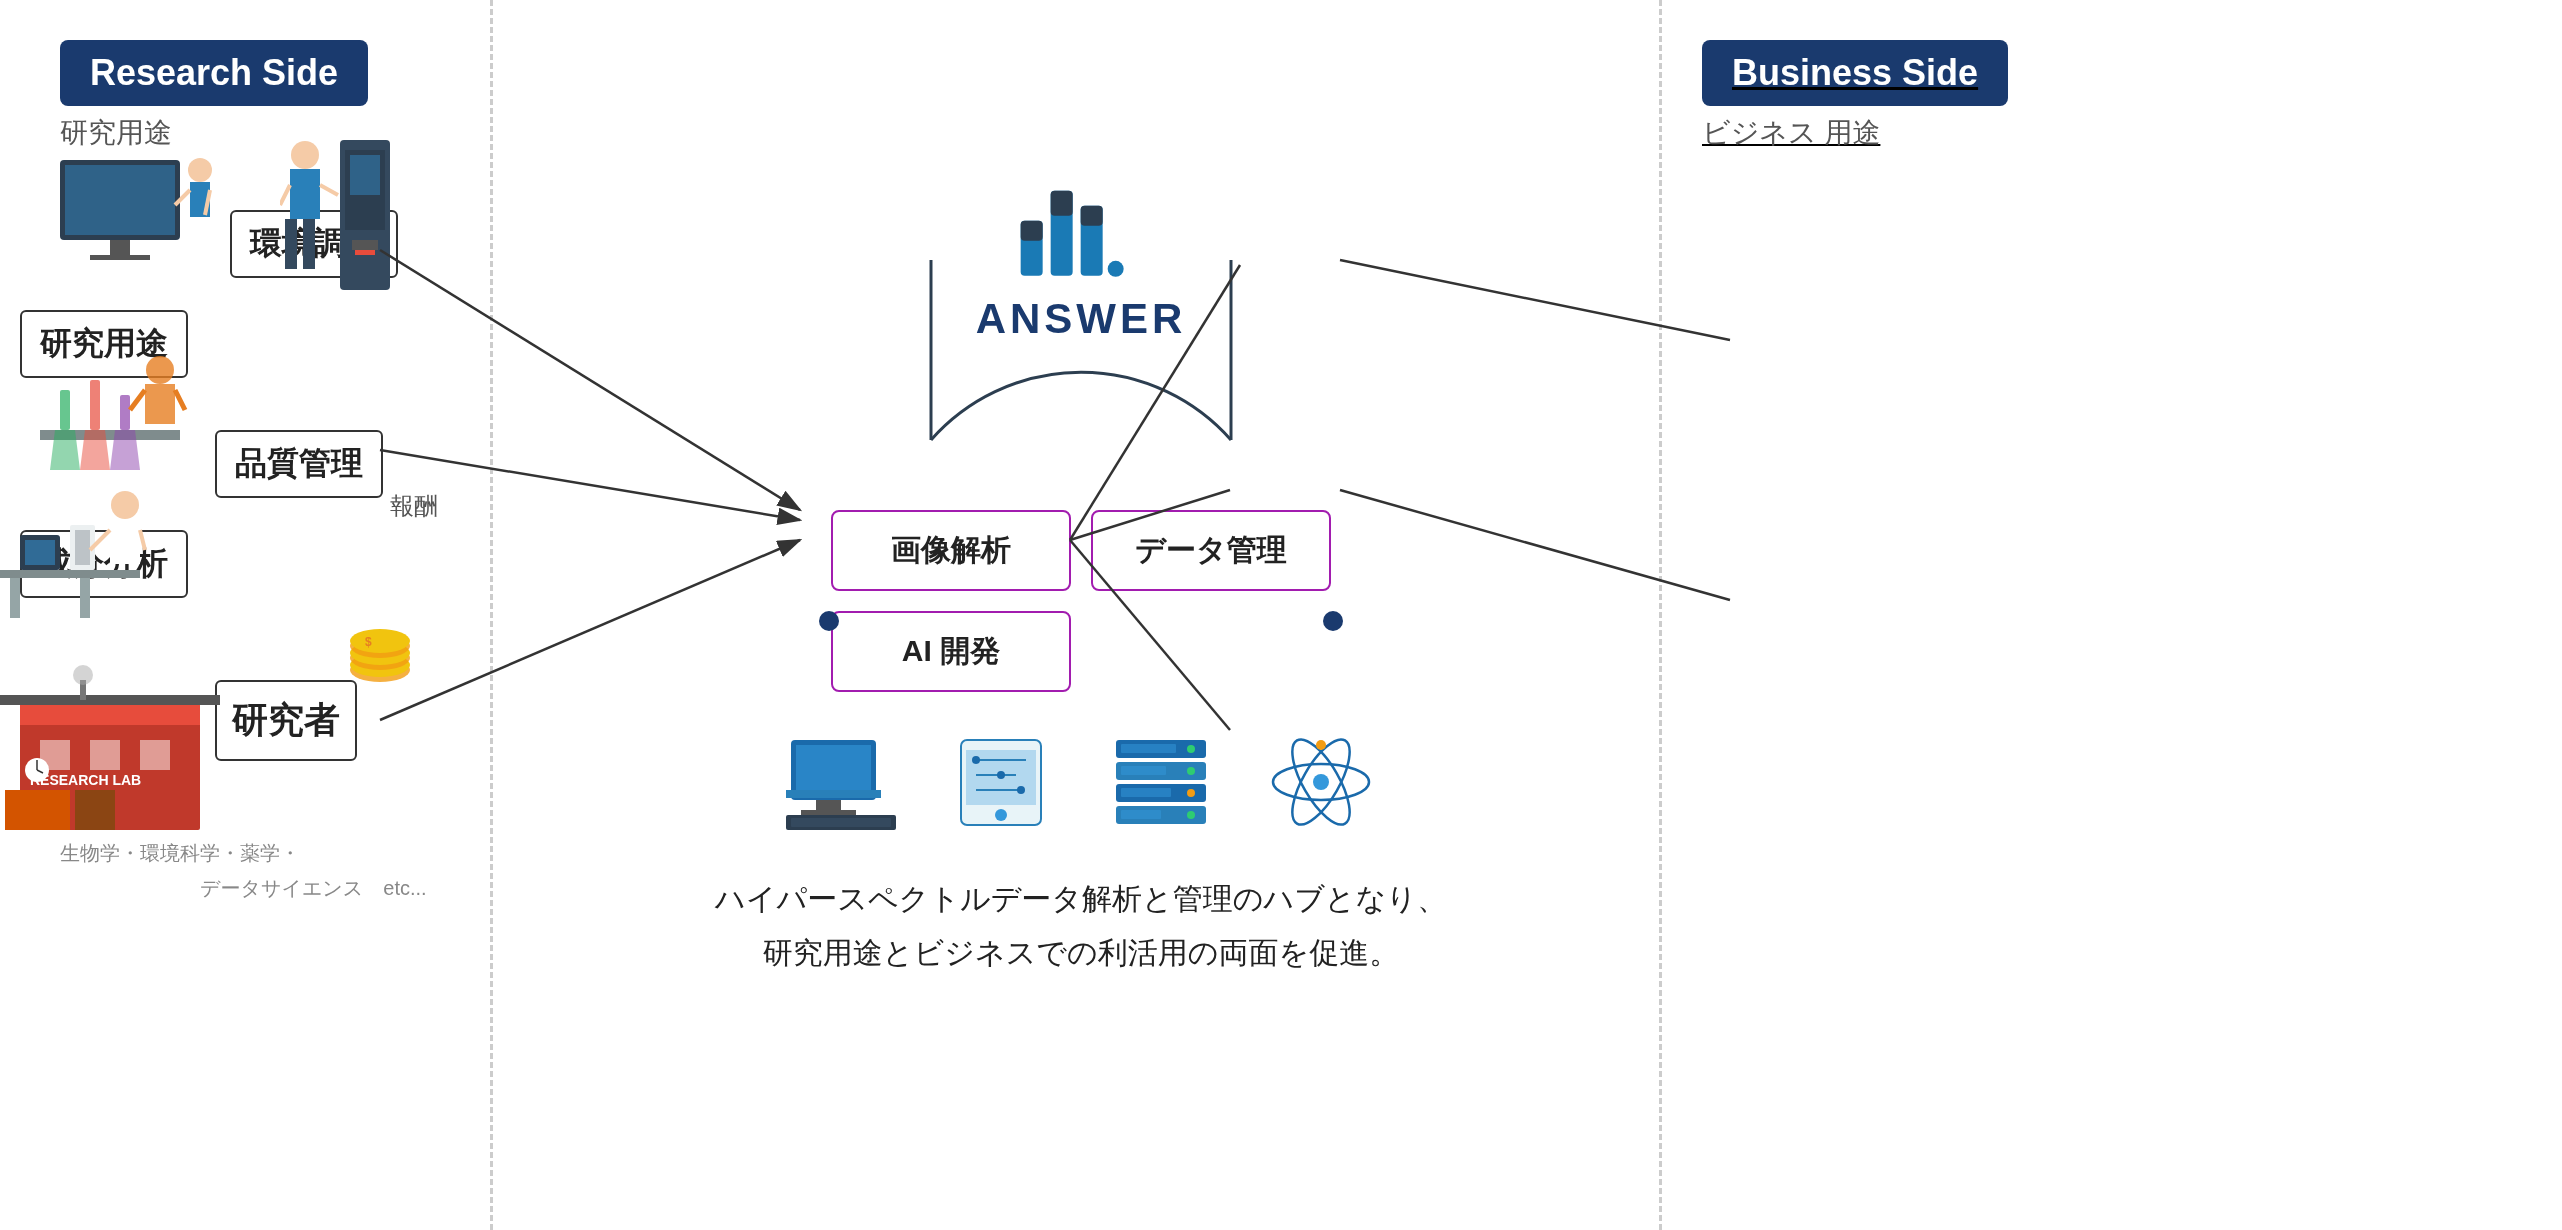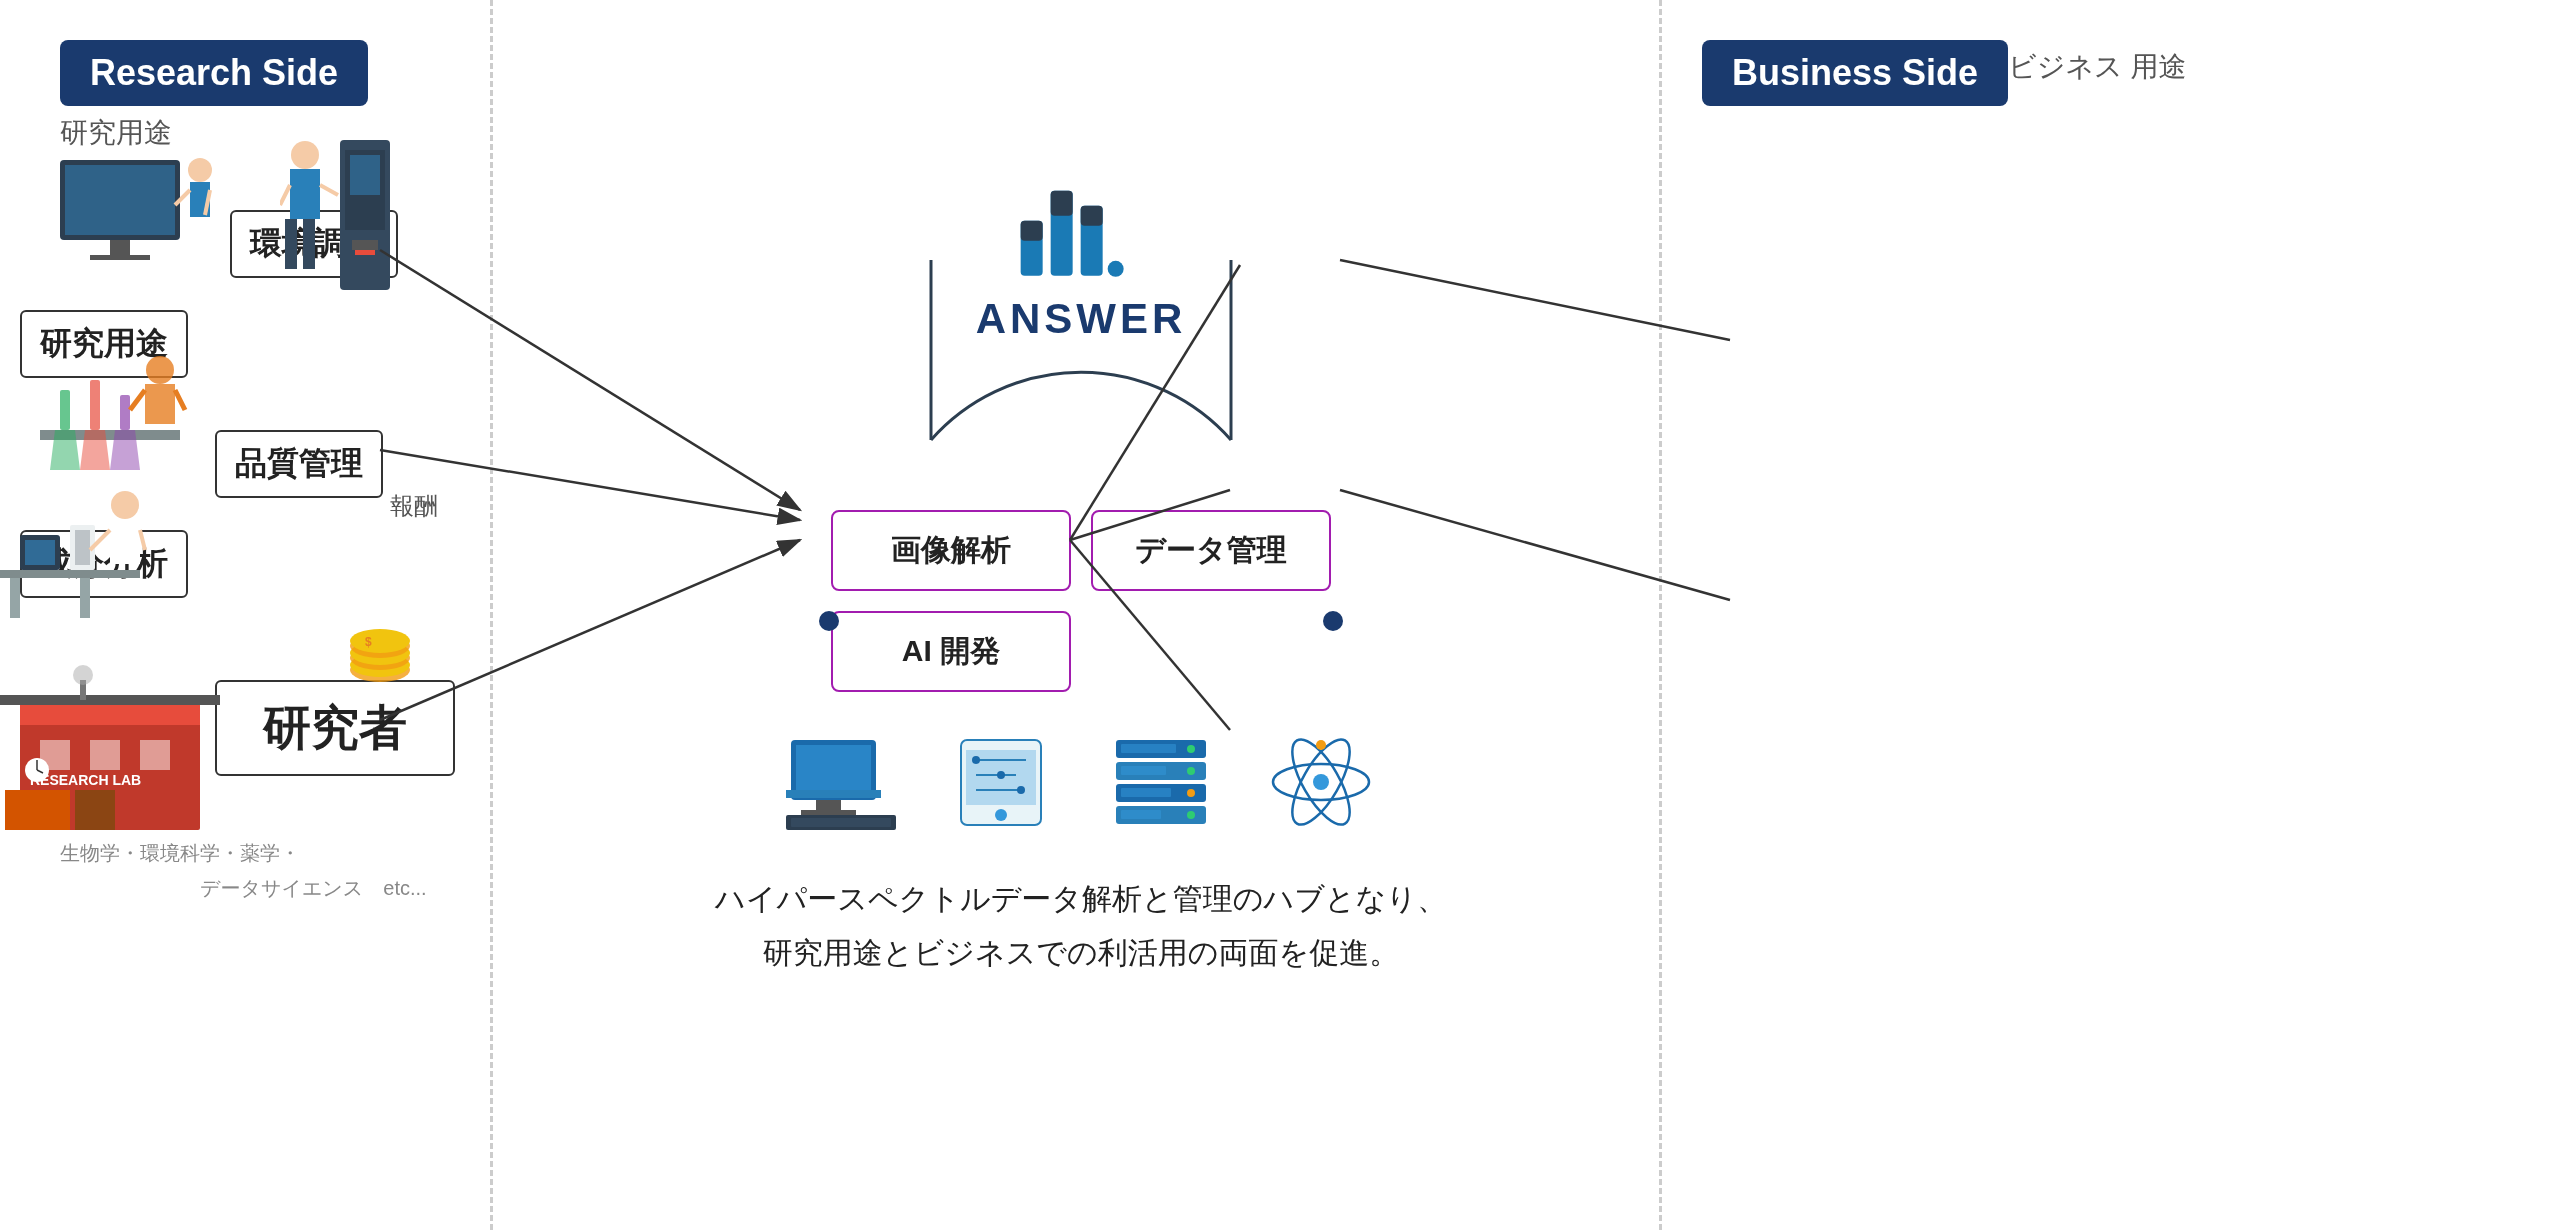"Business Side" div { align-items: center -> flex-start; flex-direction: row -> column; text-decoration: none -> underline }
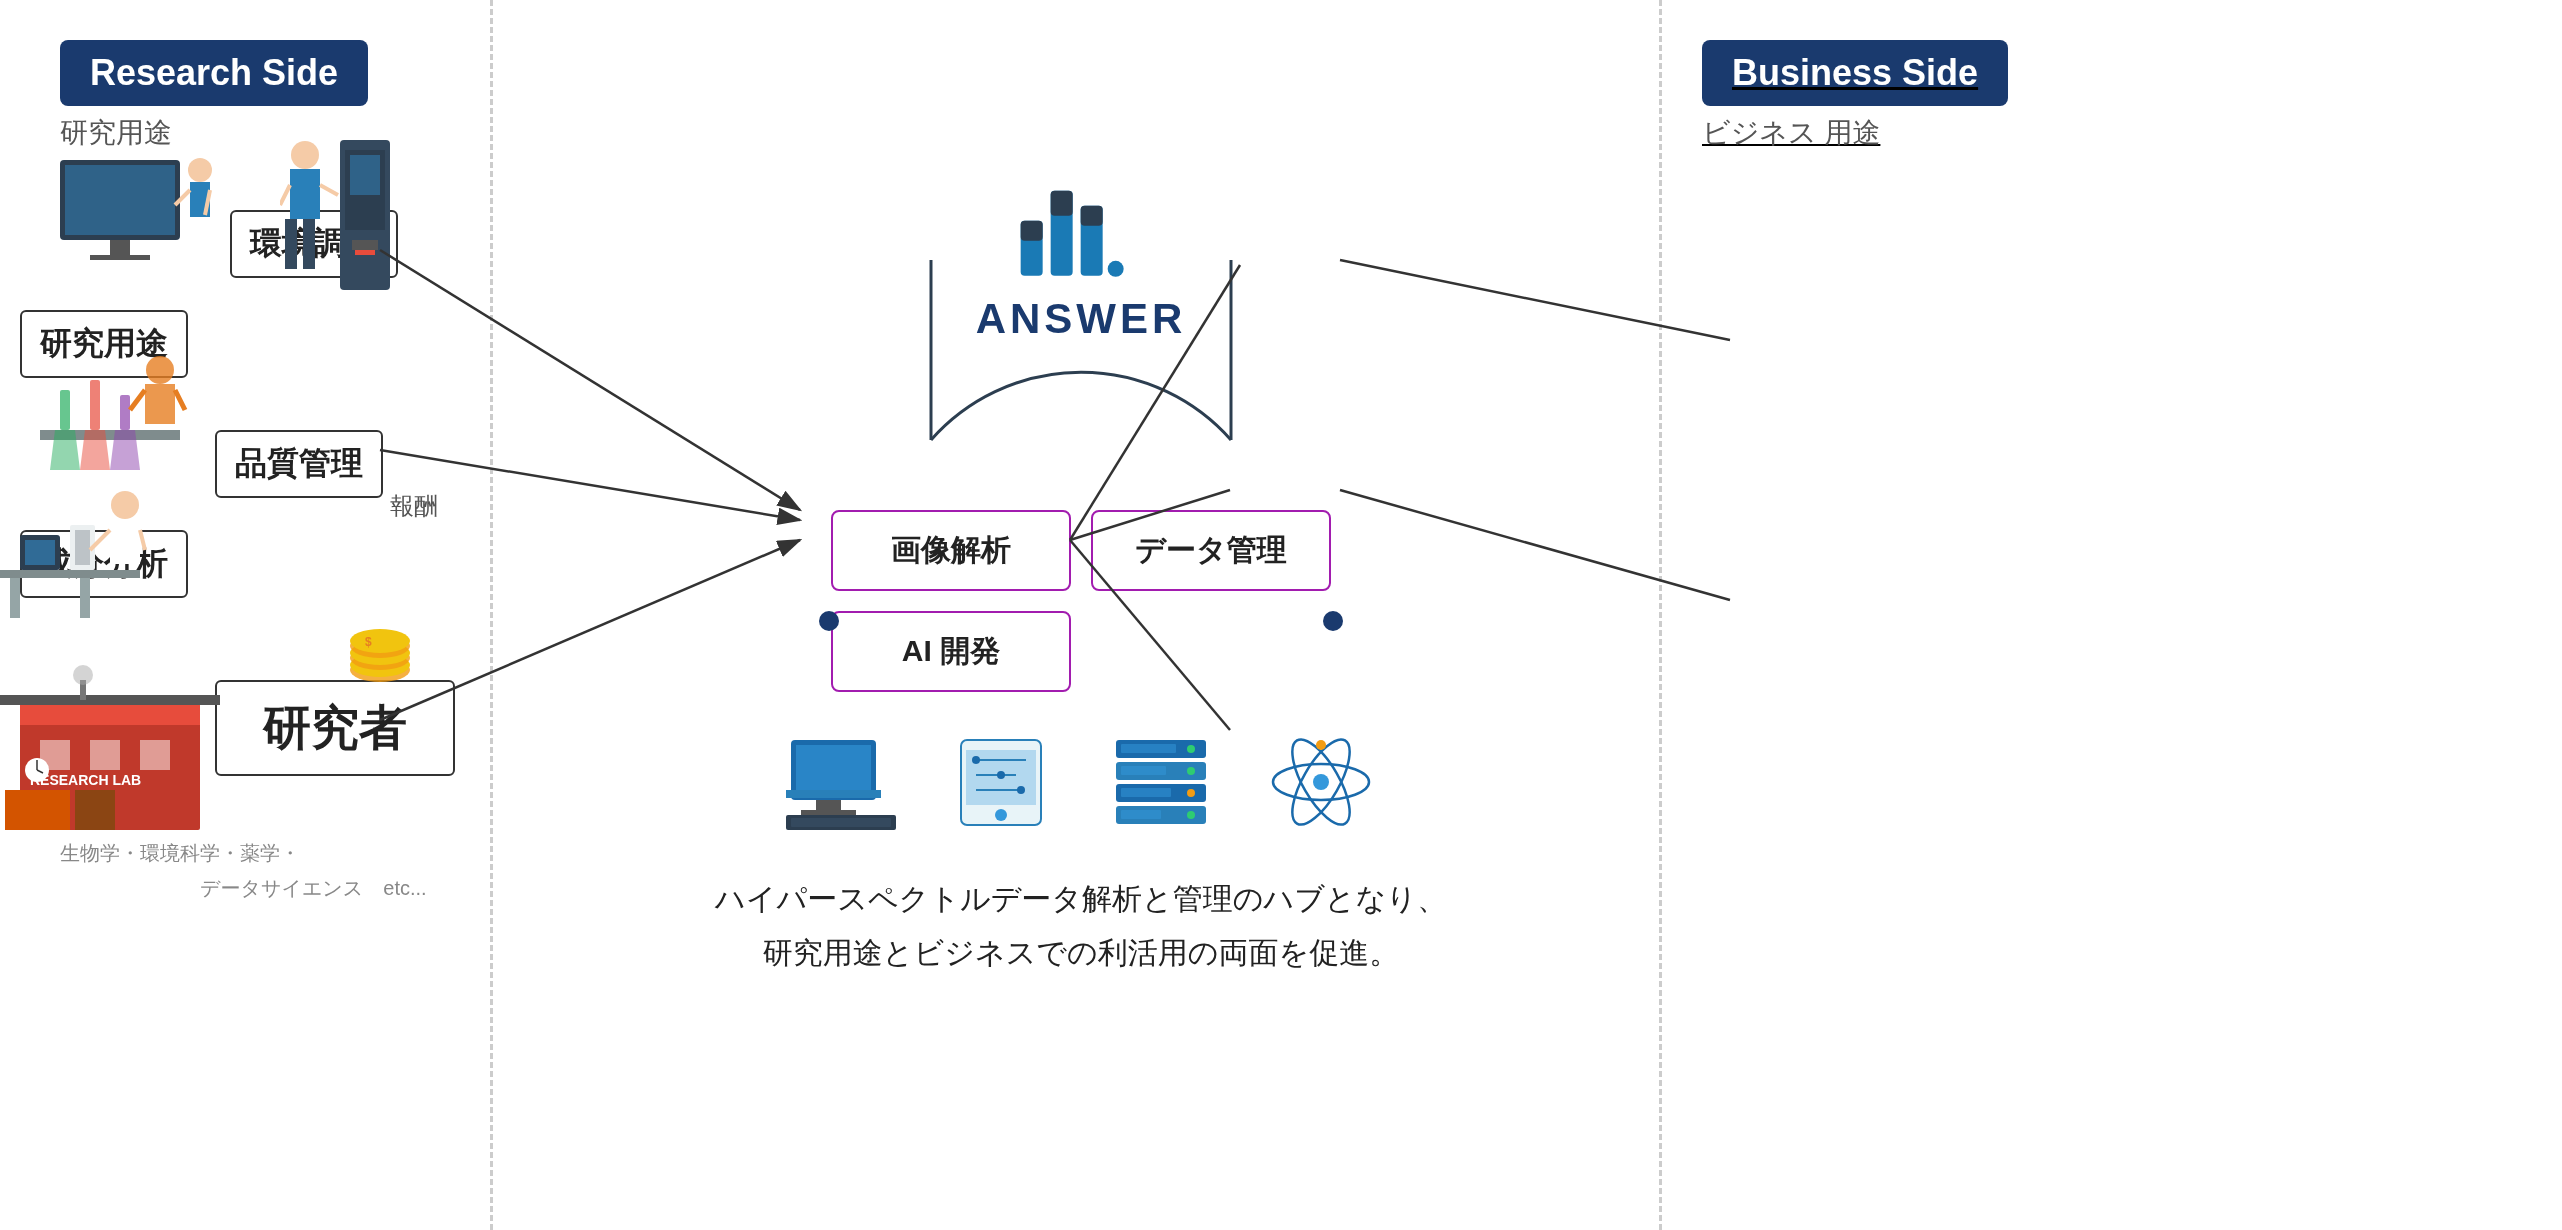"研究者" div.research-item { font-size: 48px -> 36px; padding: 14px 46px -> 14px 15px }
